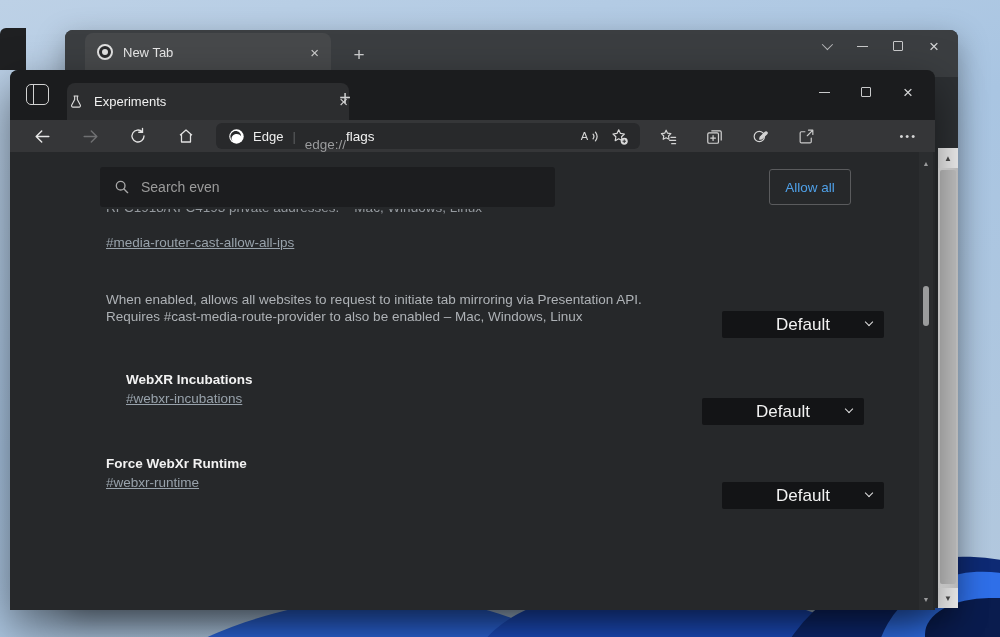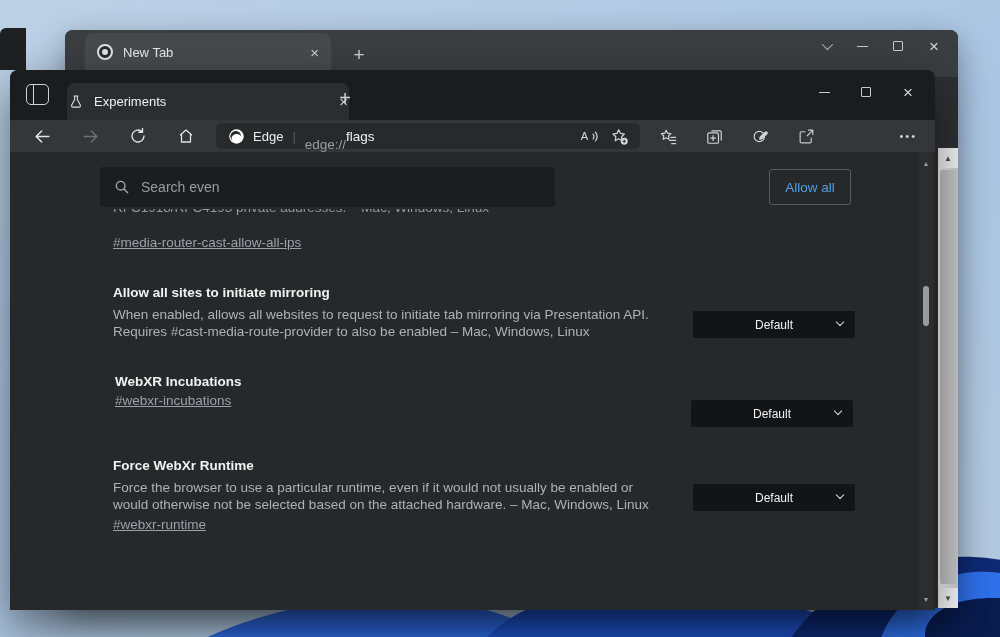"#media-router-cast-allow-all-ips" .flags-col { margin-left: none -> 29px; padding-left: 103px -> 67px }
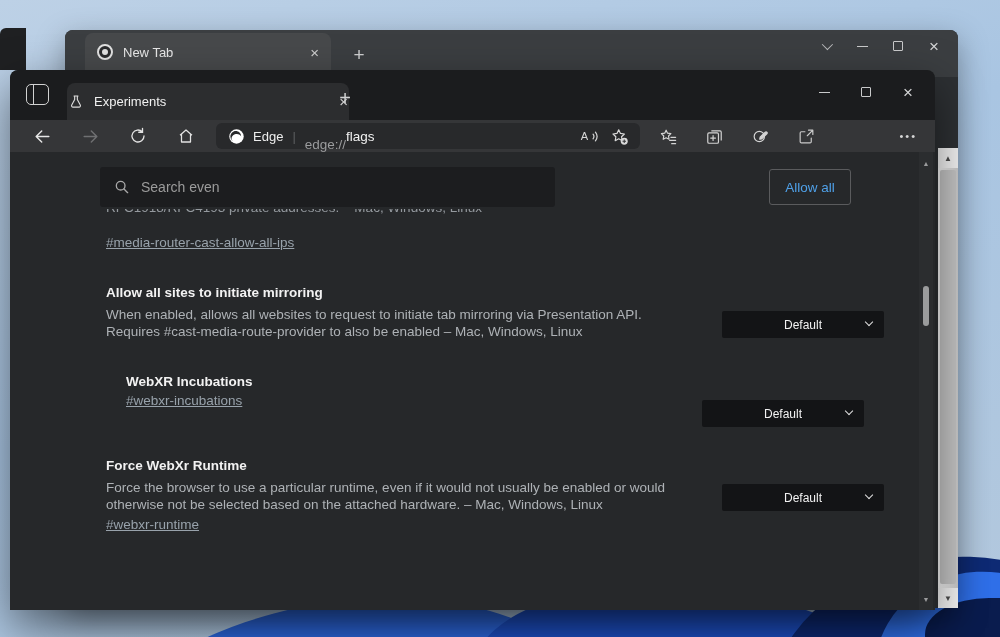"Allow all sites to initiate" div.flag-title { html: <div>Allow all sites to initiate mirroring</div> -> none }
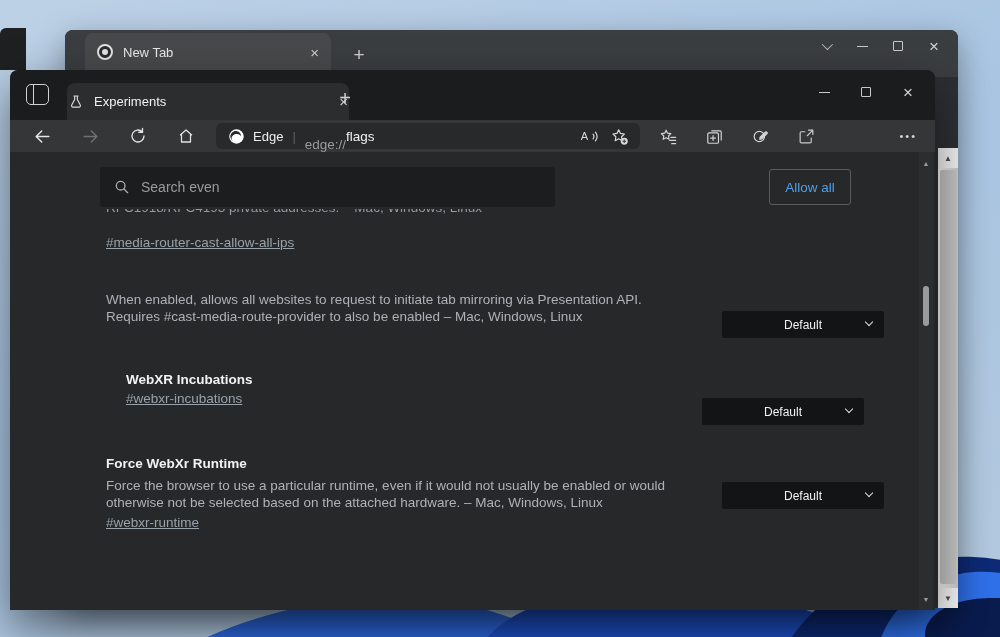"Default" .select-val { font-size: 12px -> 17px }
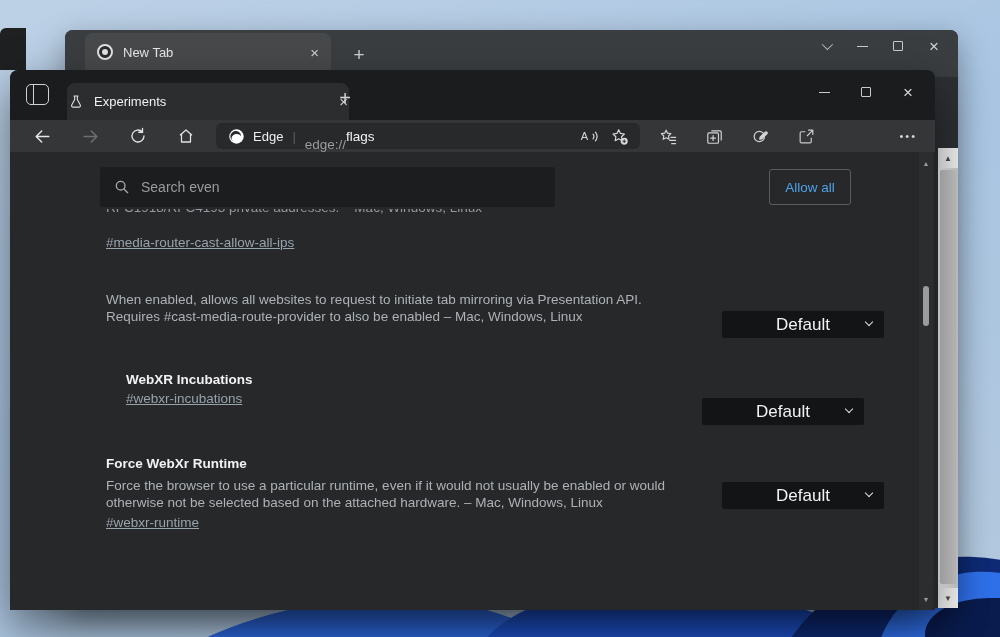"Force the browser to use" div.flag-desc { html: <div>Force the browser to use a particular runtime, even if it would not usually be enabled or would otherwise not be selected based on the attached hardware. – Mac, Windows, Linux</div> -> none }
